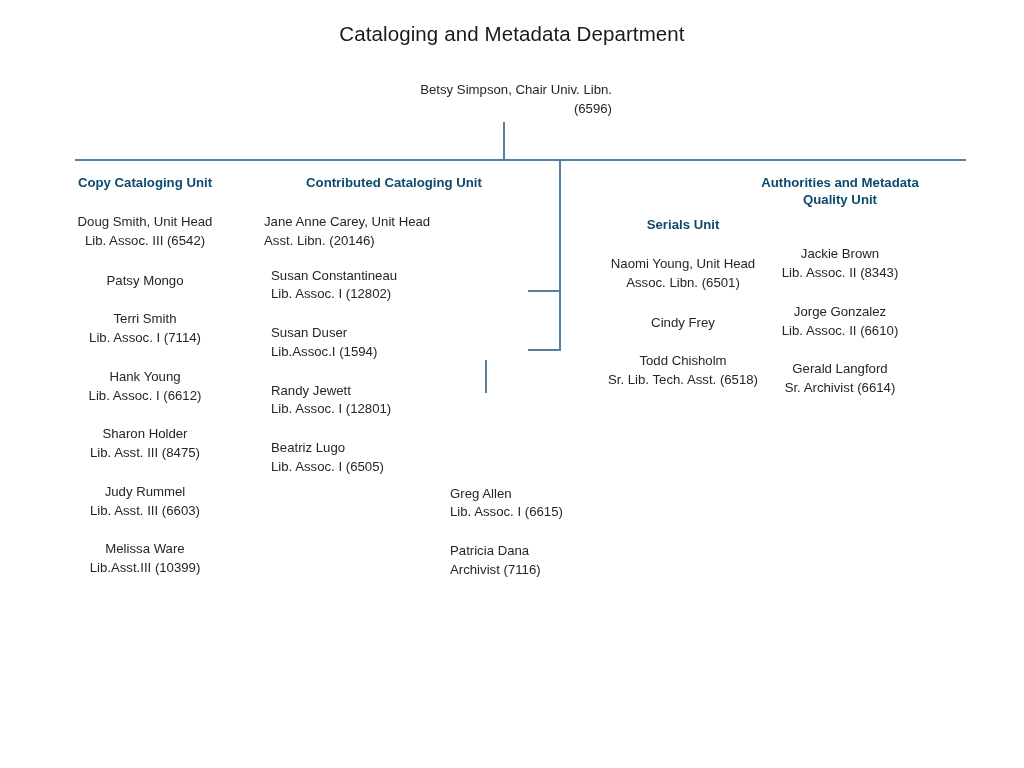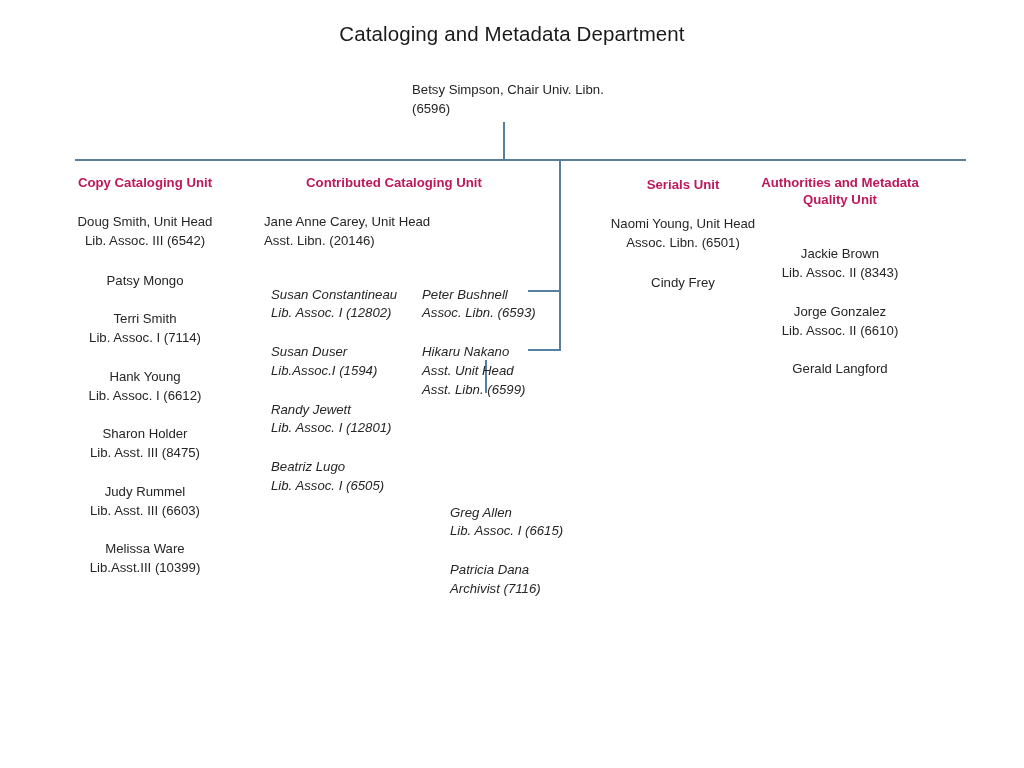"Betsy Simpson, Chair Univ. Libn." .chair-box { text-align: left -> right }
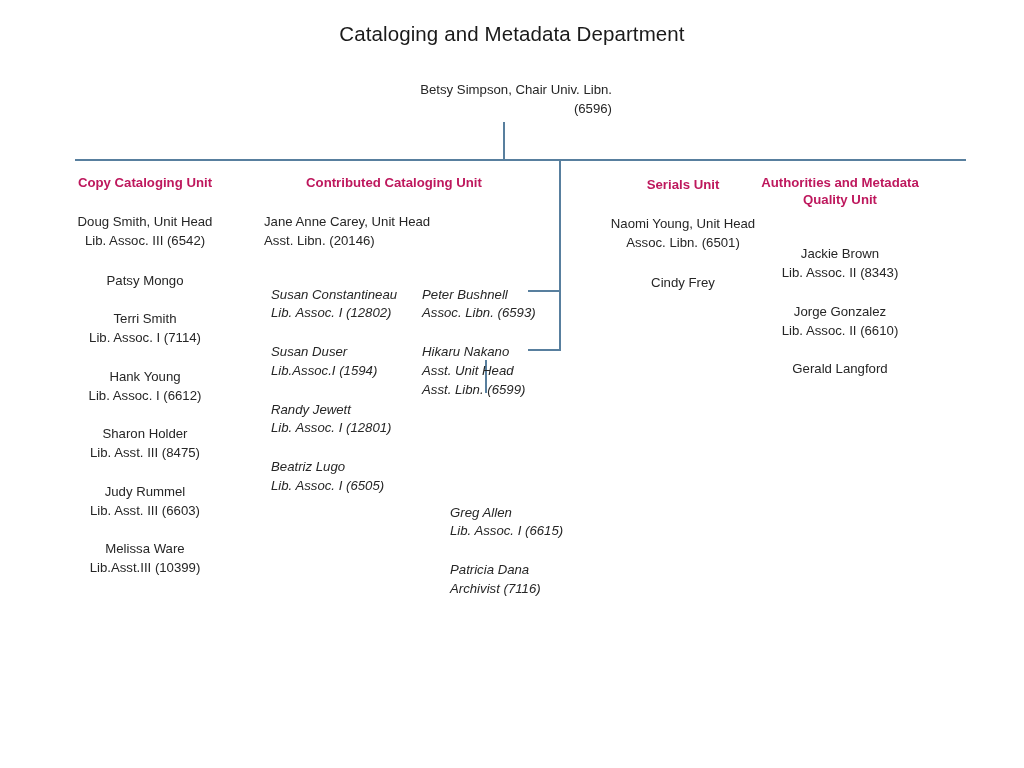"Copy Cataloging Unit" .unit-title { color: #be185d -> #0c4a6e }
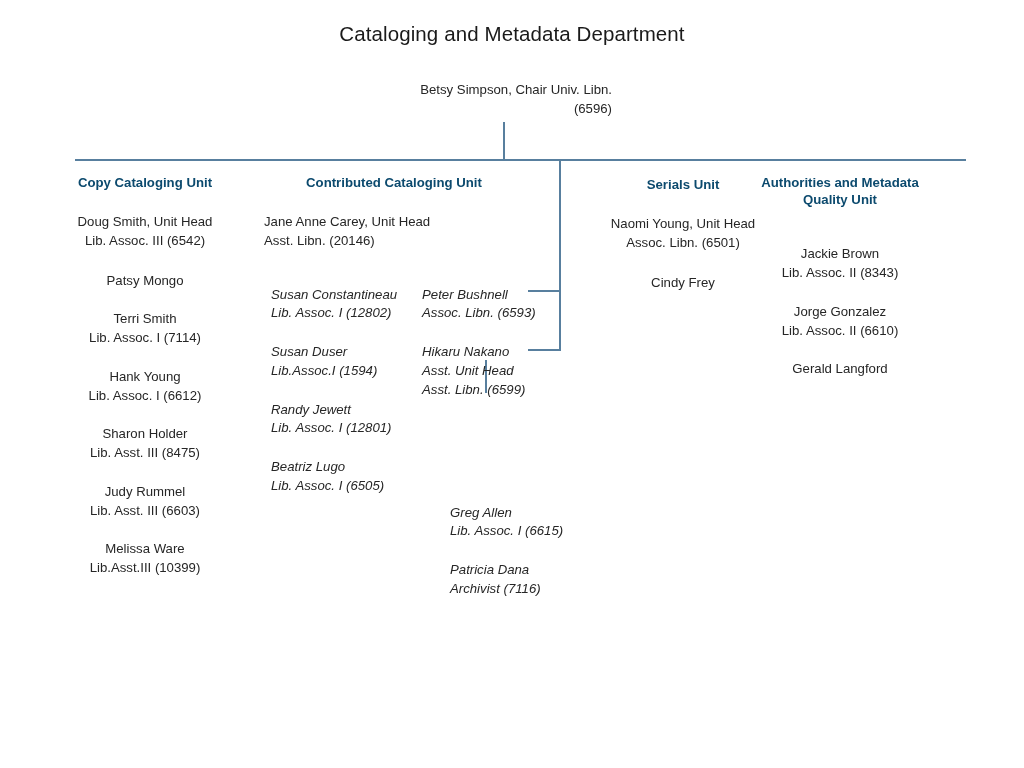"Serials Unit" div.unit-title { margin-top: none -> 40px }
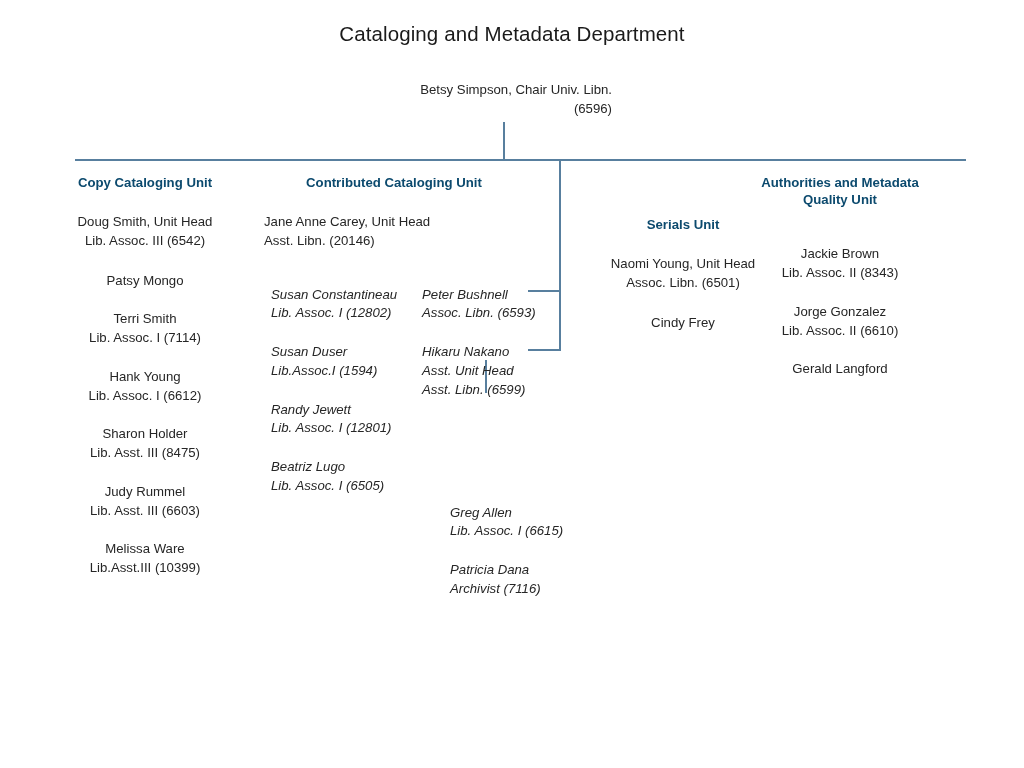"Susan Constantineau" div.sub-wrap { font-style: italic -> none; margin-top: 35px -> 16px }
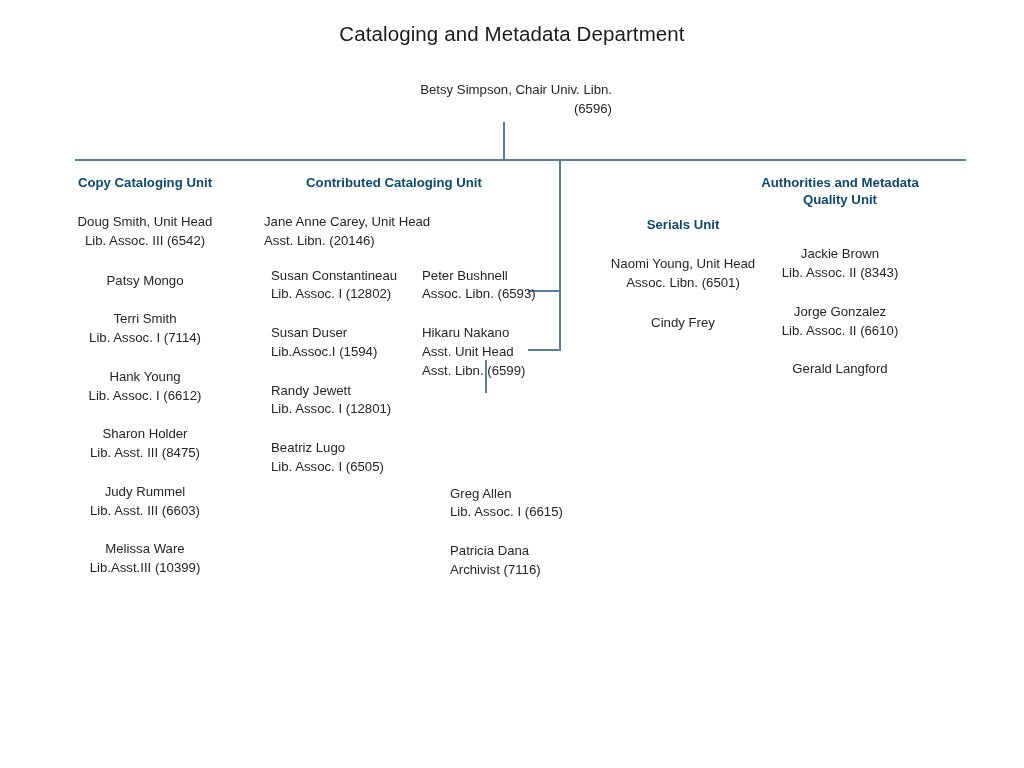"Peter Bushnell" div.sub-right { html: <div> <div> <span>Peter Bushnell</span> <span>Assoc. Libn. (6593)</span> </div> <div></div> <div> <span>Hikaru Nakano</span> <span>Asst. Unit Head</span> <span>Asst. Libn. (6599)</span> </div> </div> -> none }
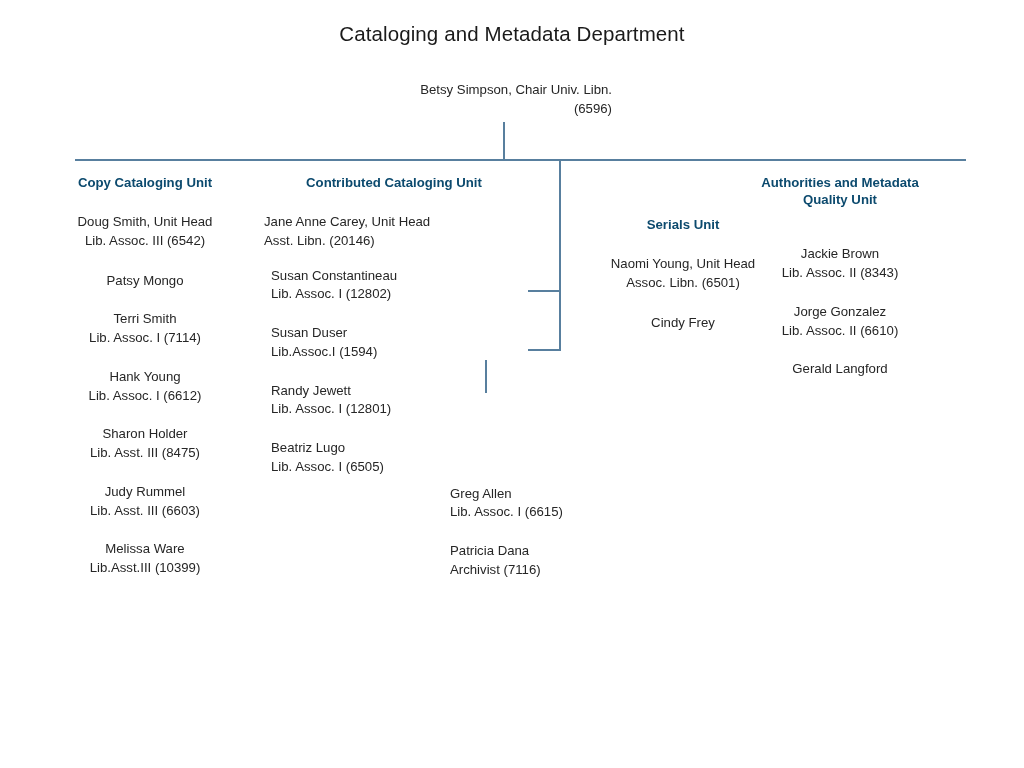"Todd Chisholm" div.person { html: none -> <div> <span>Todd Chisholm</span> <span>Sr. Lib. Tech. Asst. (6518)</span> </div> }
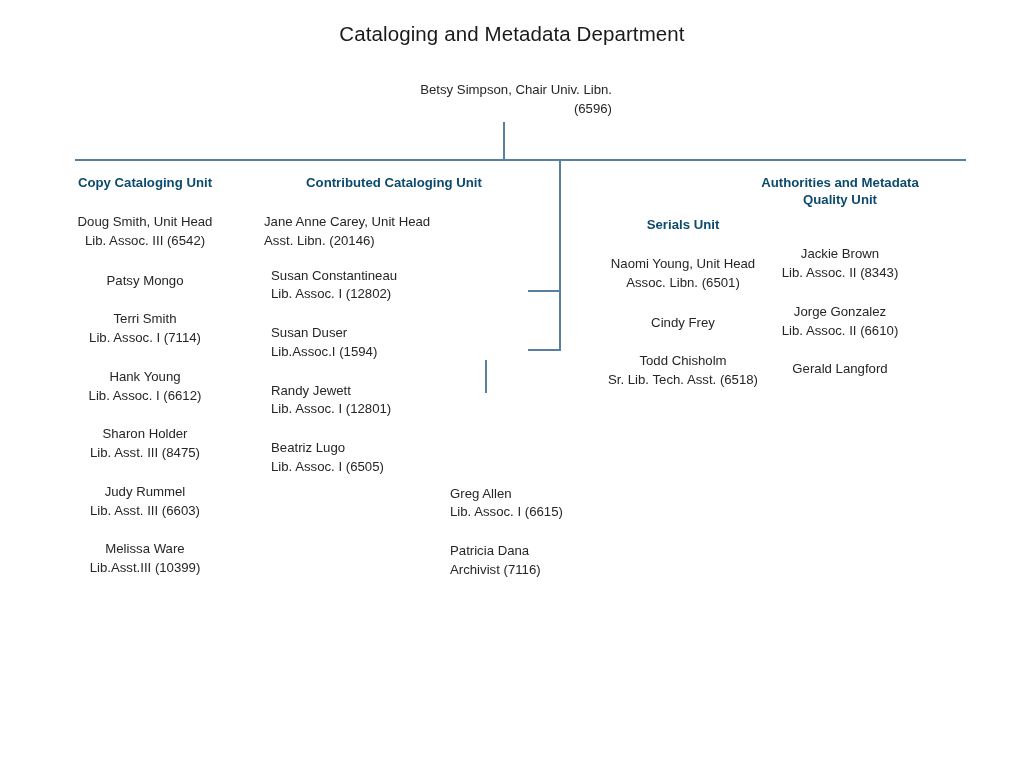"Sr. Archivist (6614)" span.ttl { html: none -> <span>Sr. Archivist (6614)</span> }
